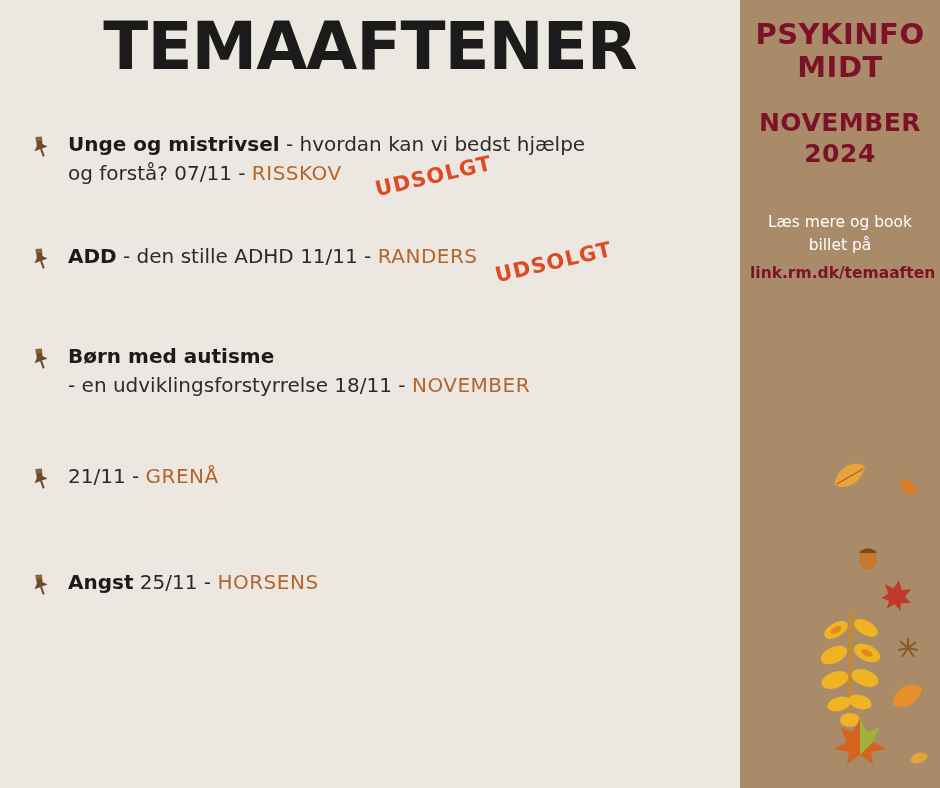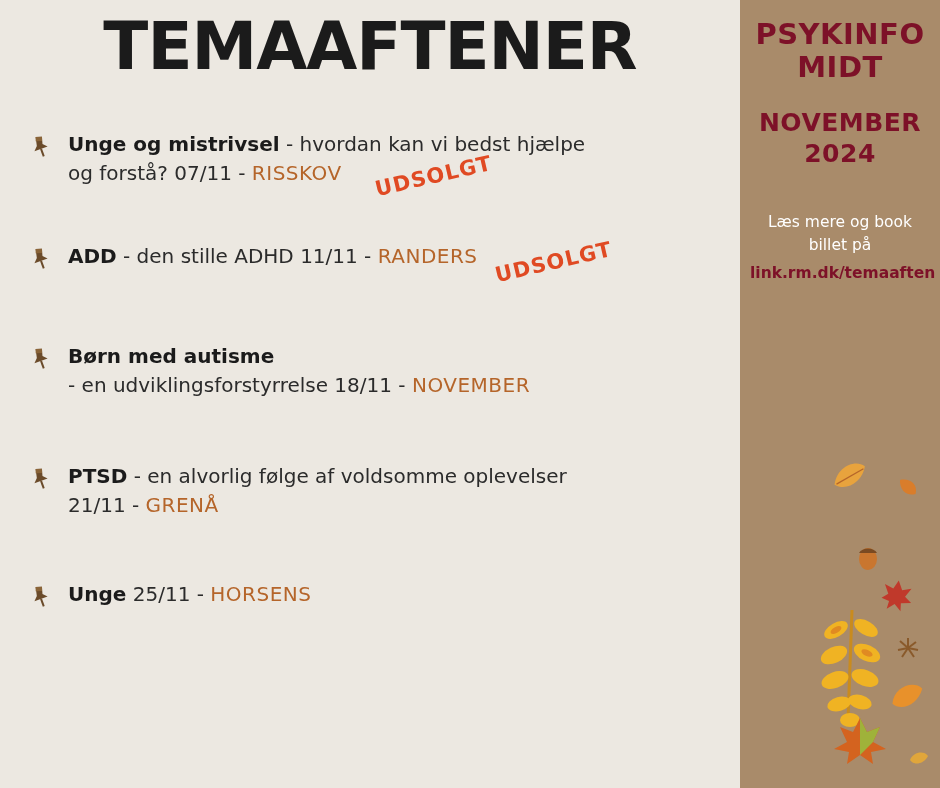"PTSD - en alvorlig følge" span.ev-line { html: <span> <span>PTSD</span><span> - en alvorlig følge af voldsomme oplevelser</span> </span> -> none }
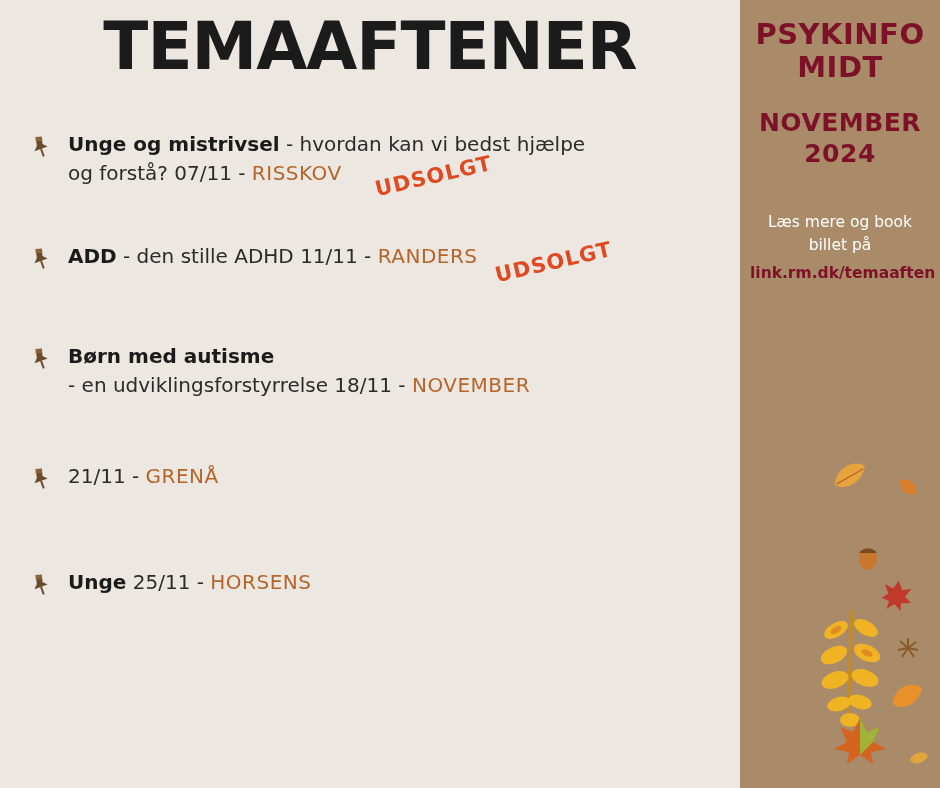"Unge" span.ev-title { text: Unge -> Angst }
